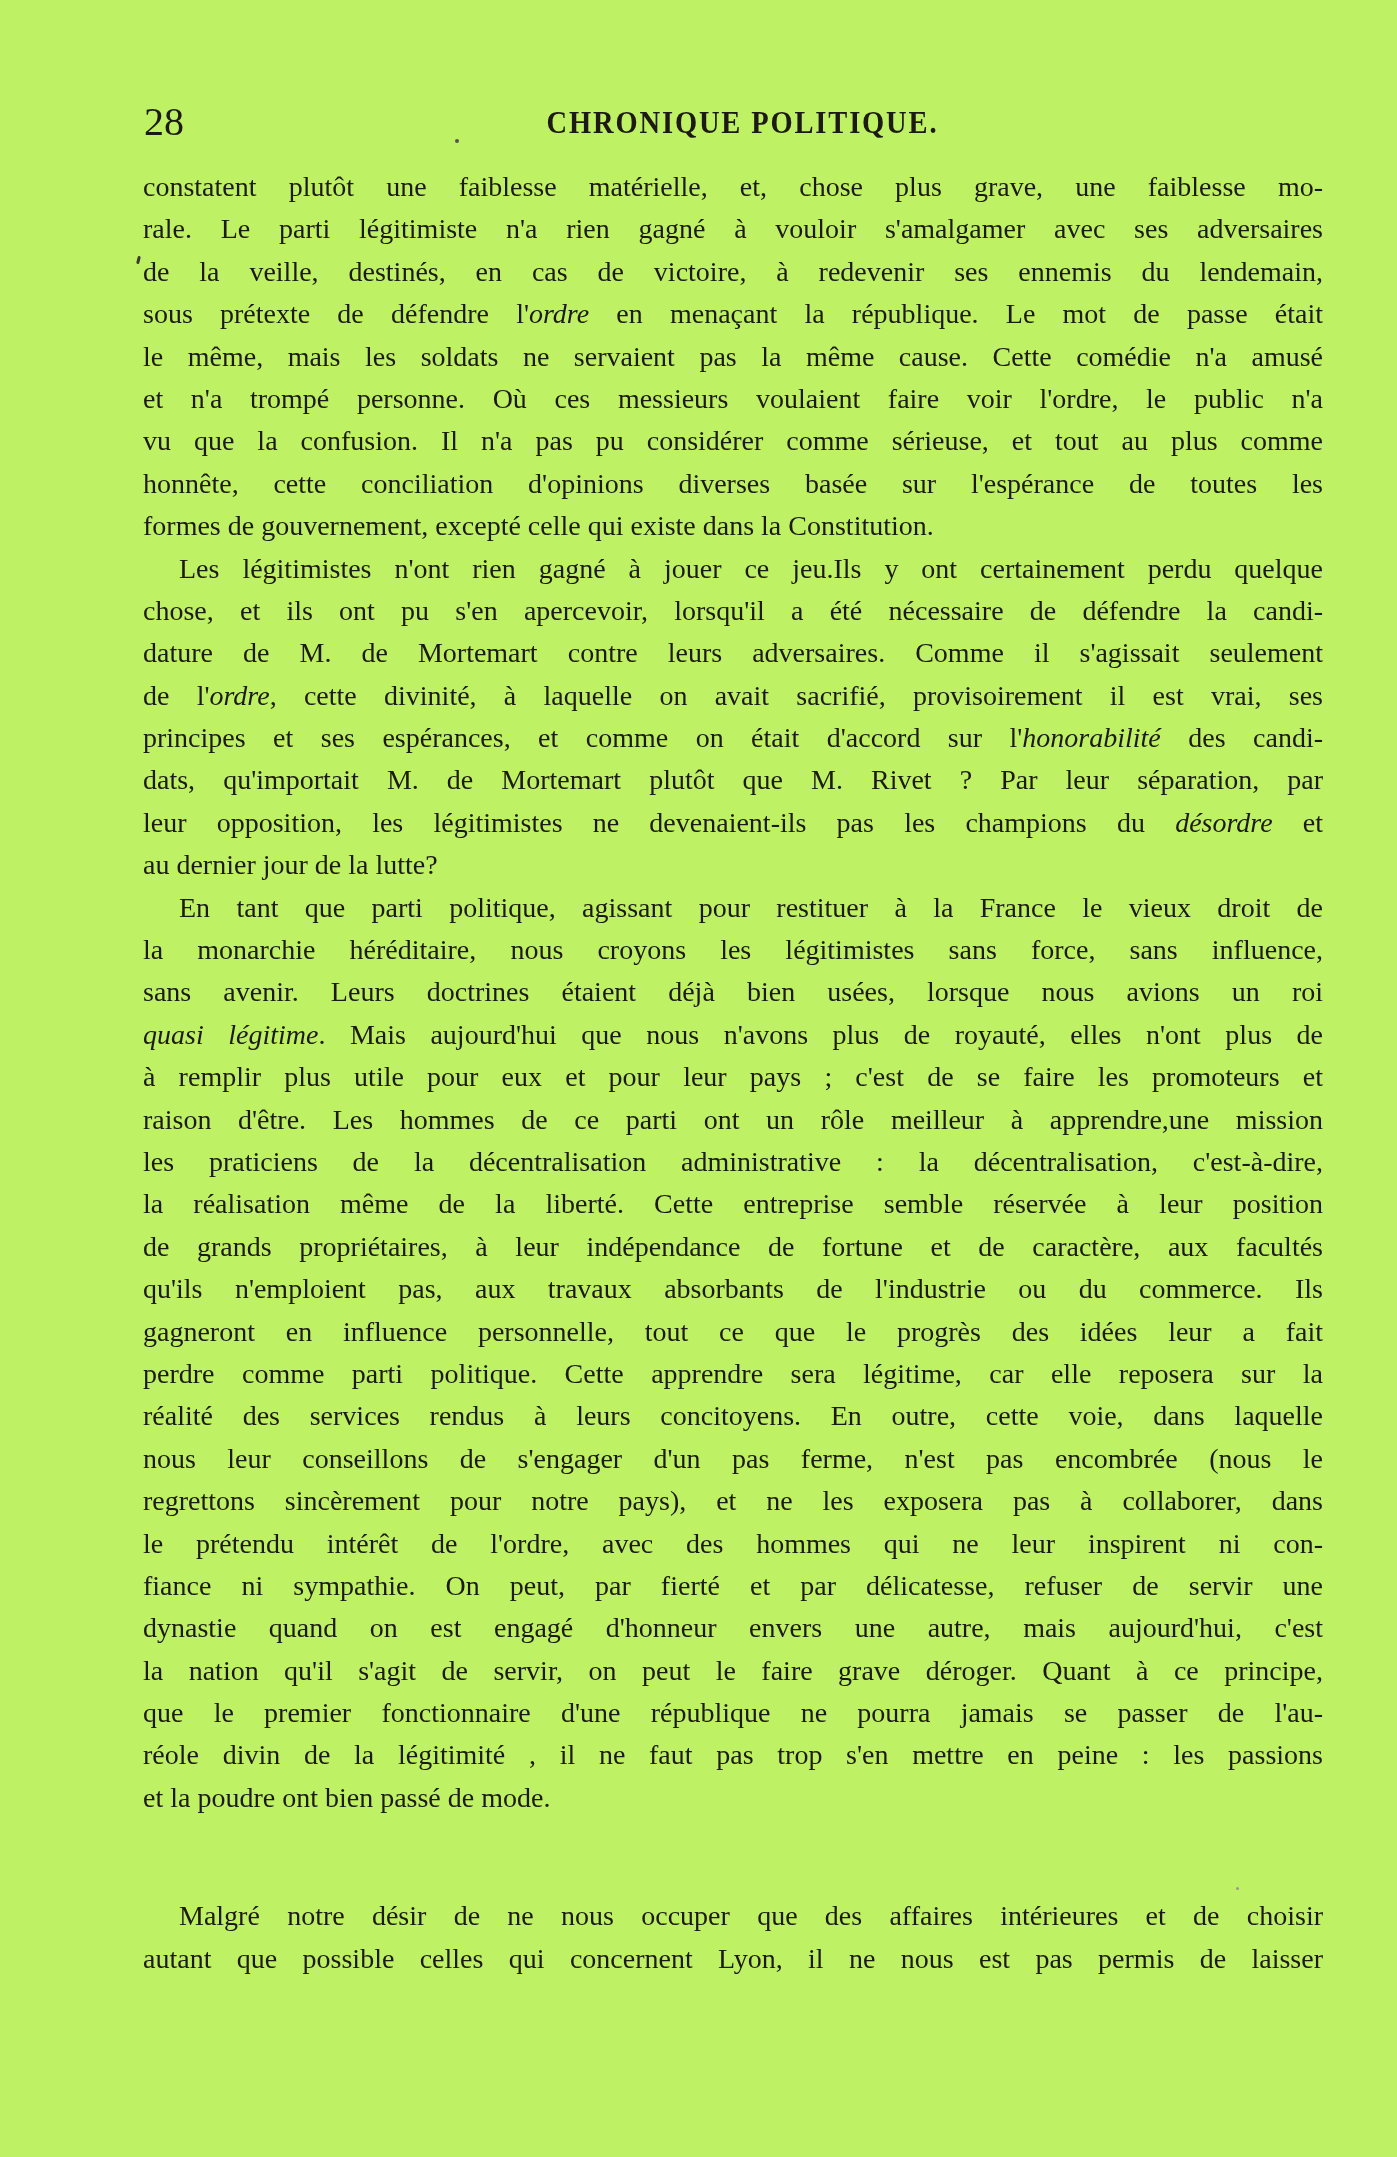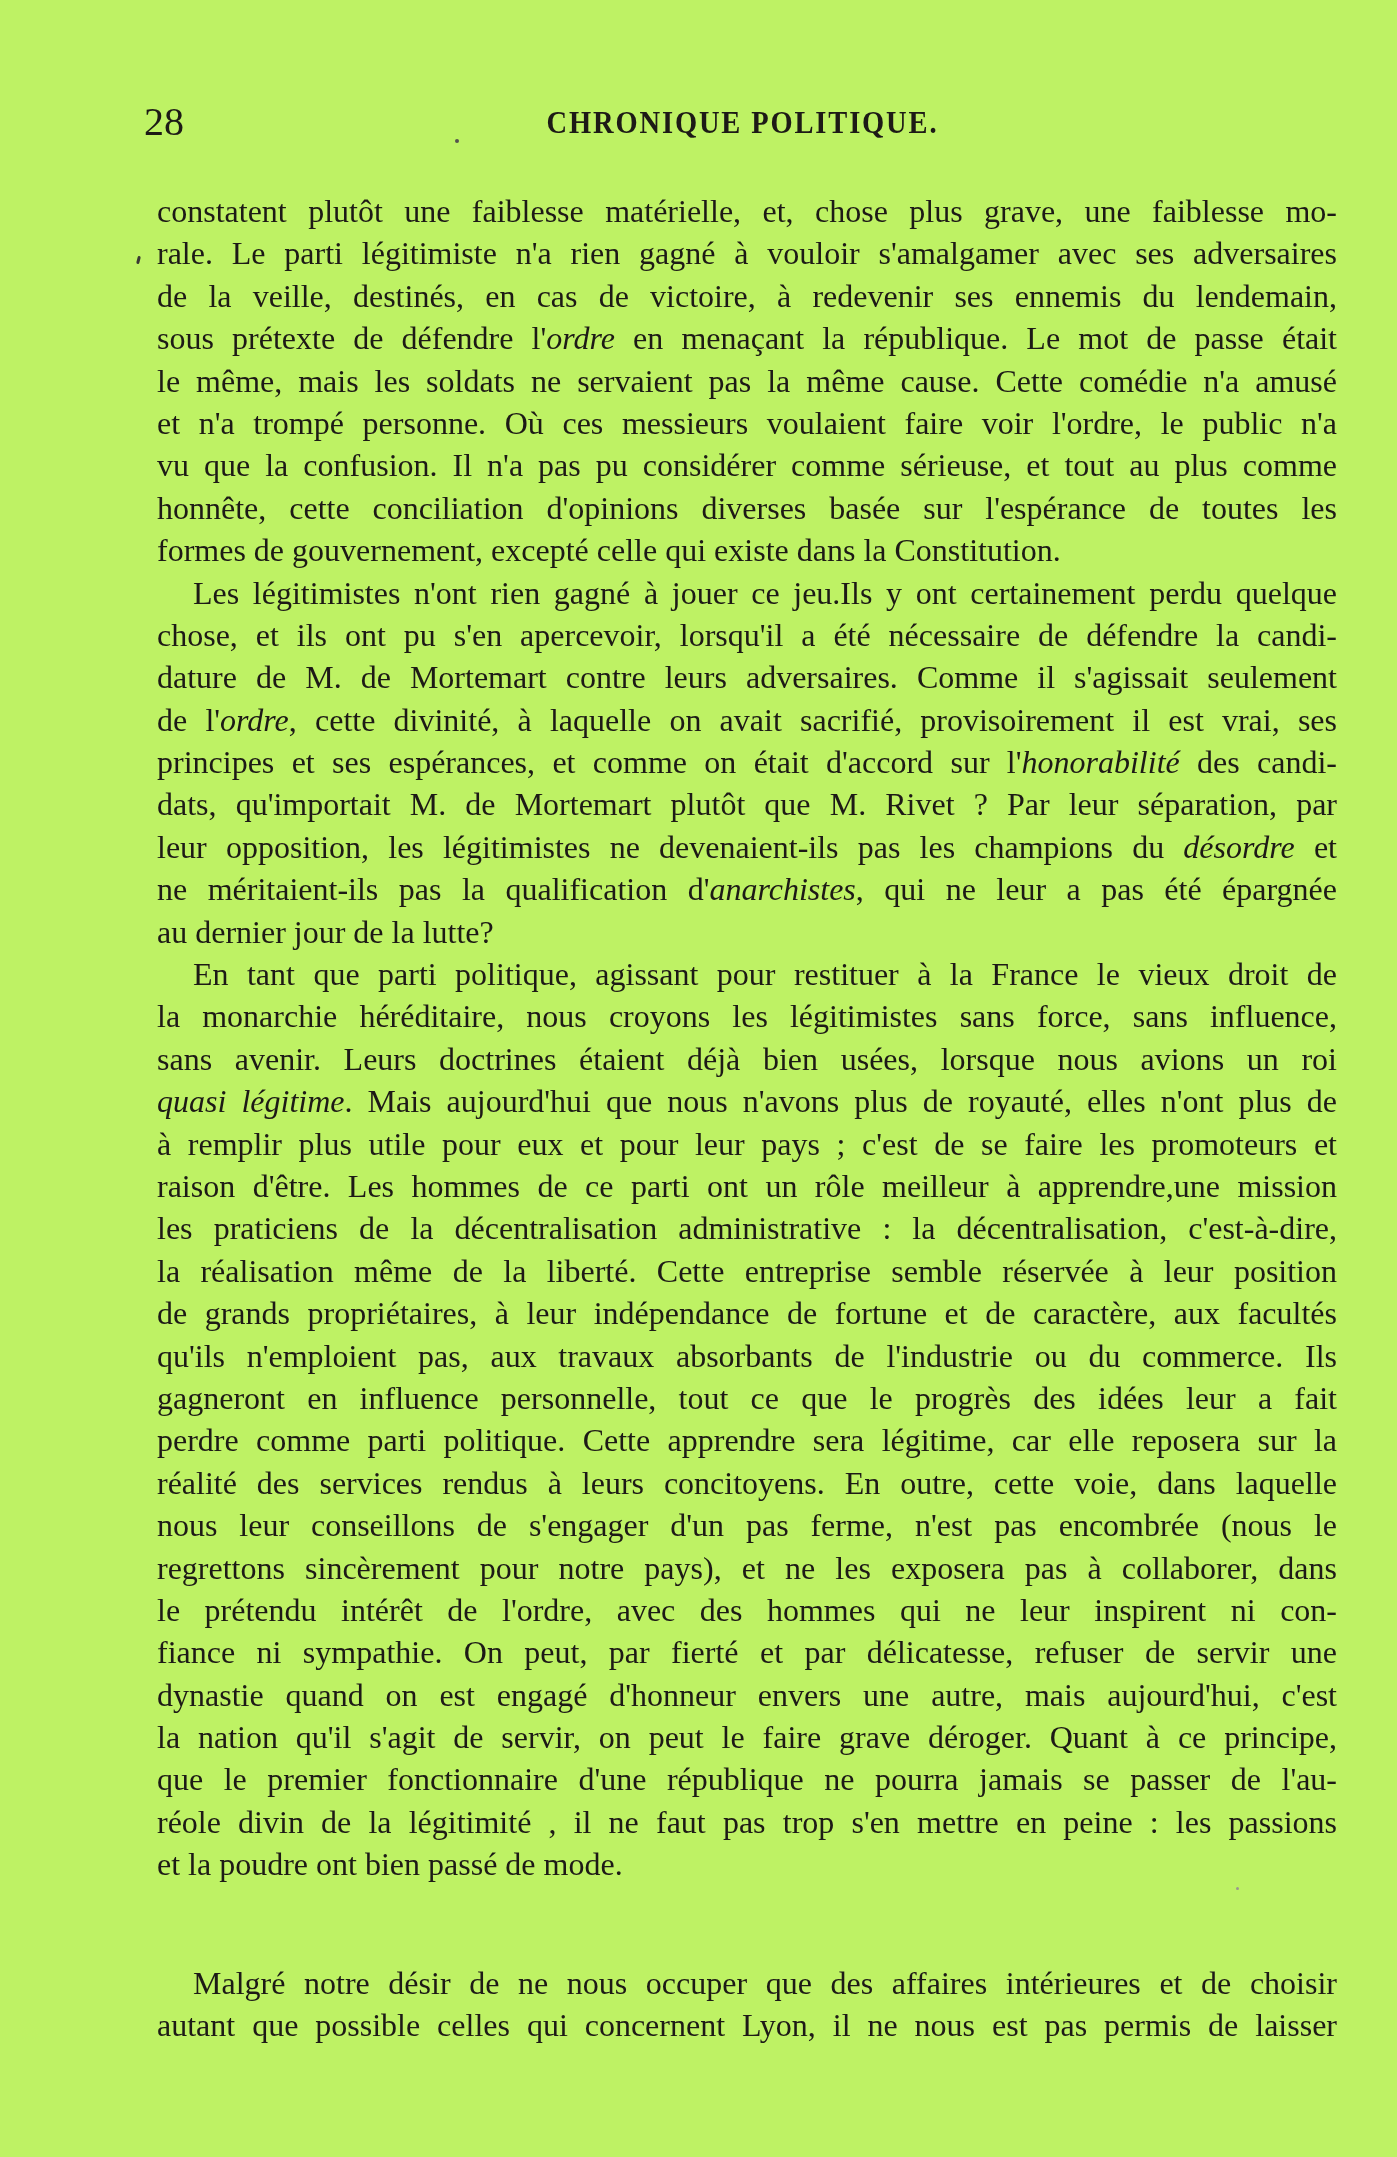"constatent plutôt une faiblesse" .text-block { font-size: 32px -> 28px; left: 157px -> 143px; margin-top: 24px -> none }
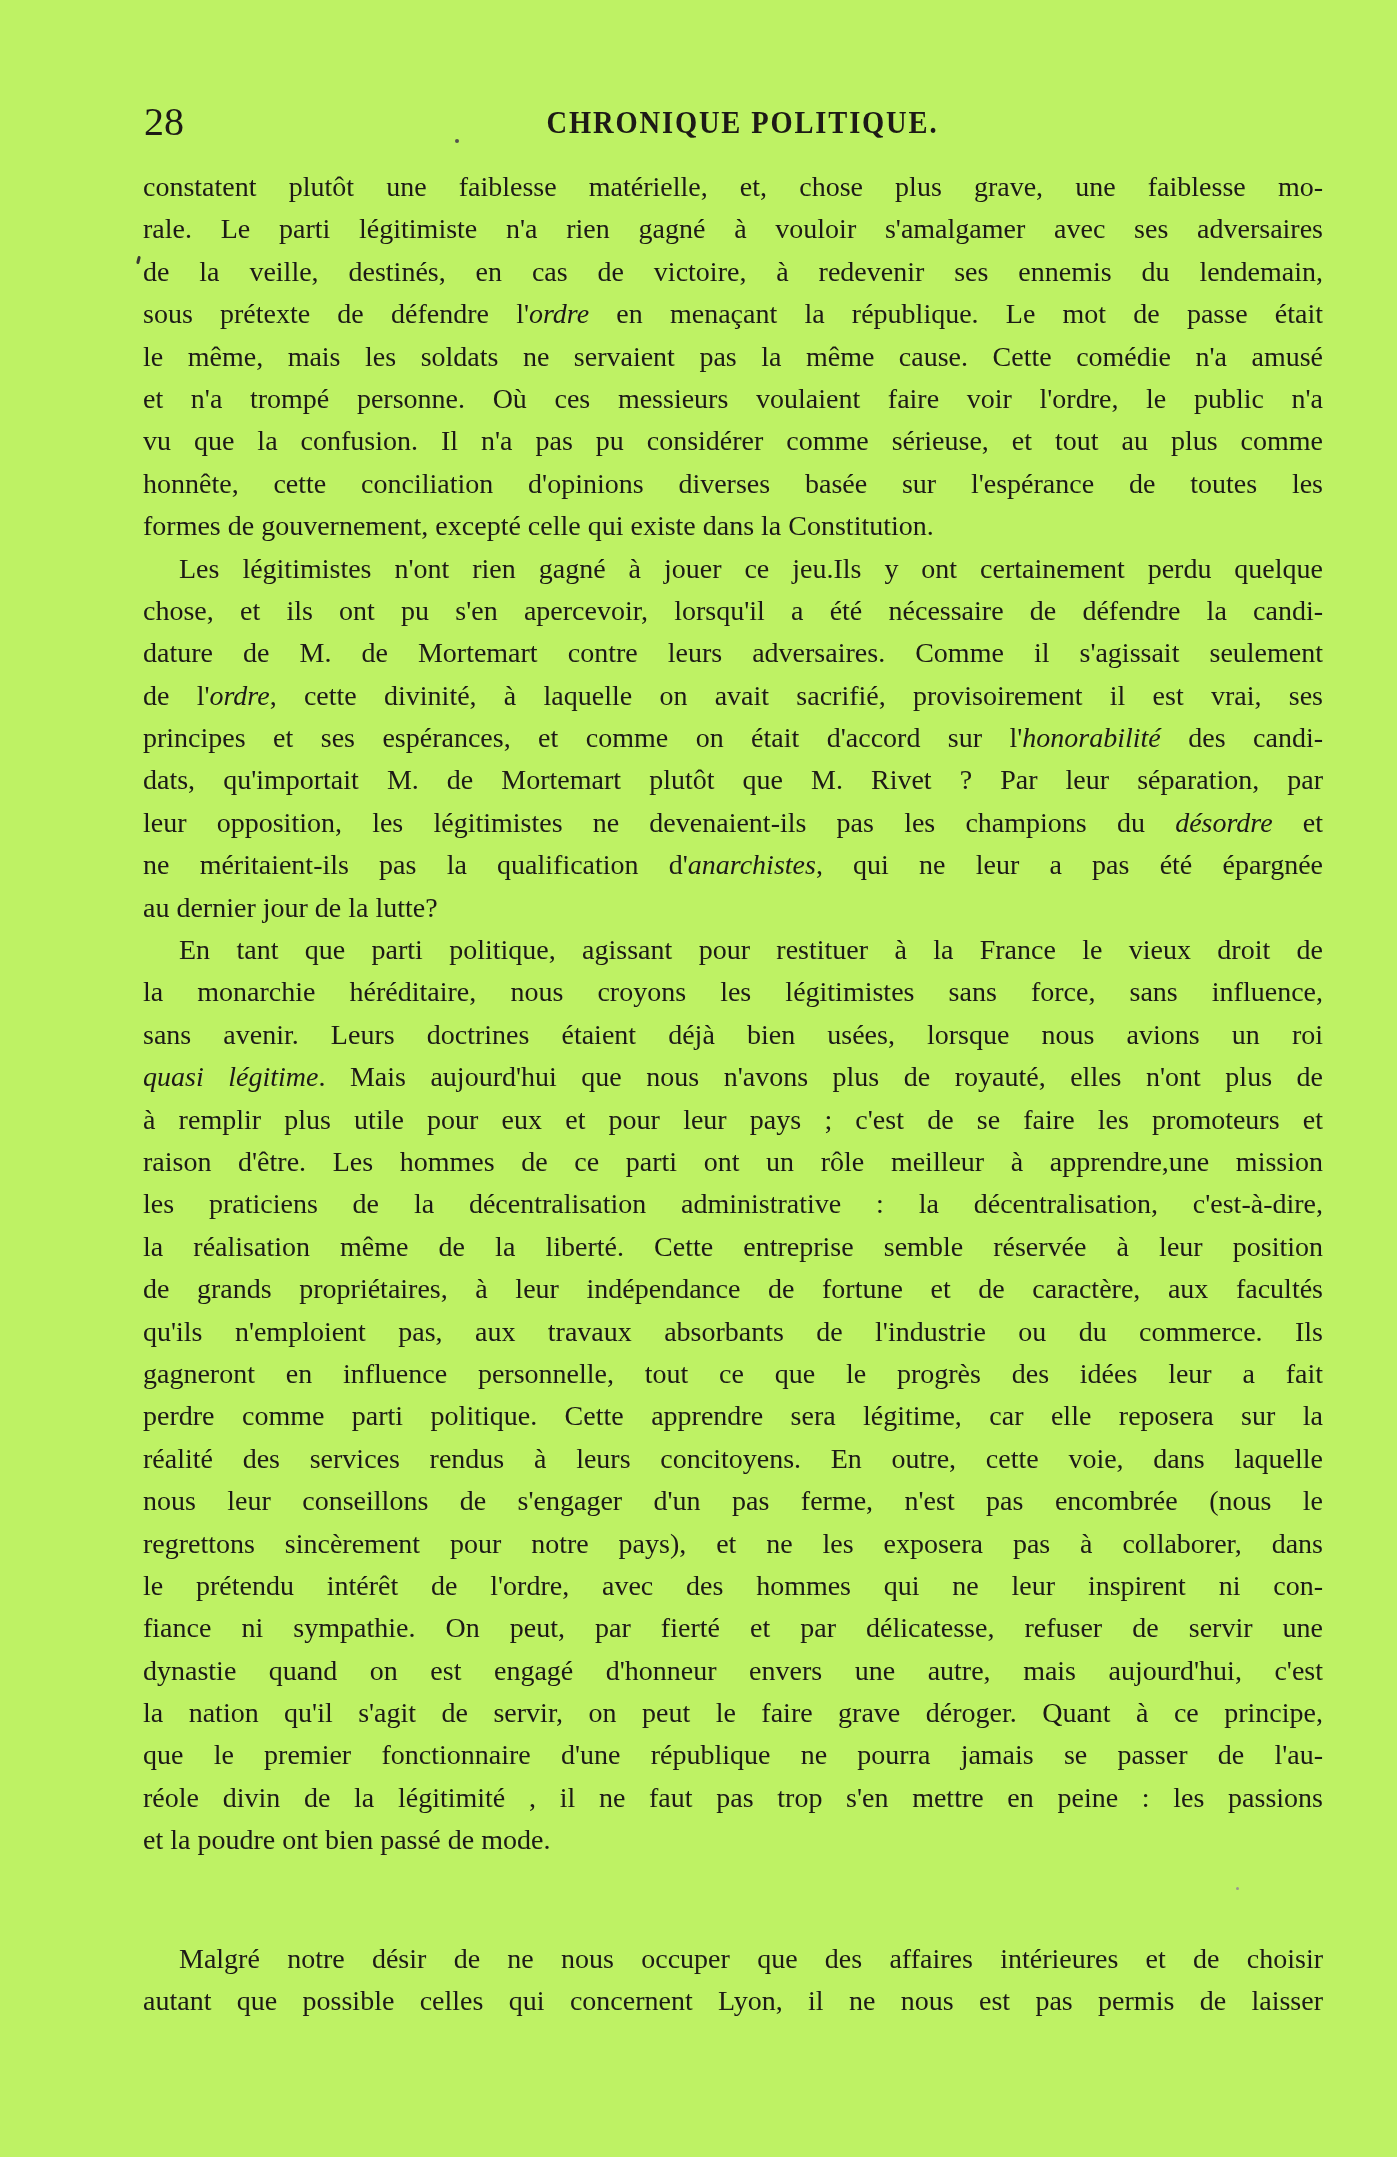"ne méritaient-ils pas la qualification" div.pline { html: <div><span>ne méritaient-ils pas la qualification d'</span><i>anarchistes</i><span>, qui ne leur a pas été épargnée</span></div> -> none }
